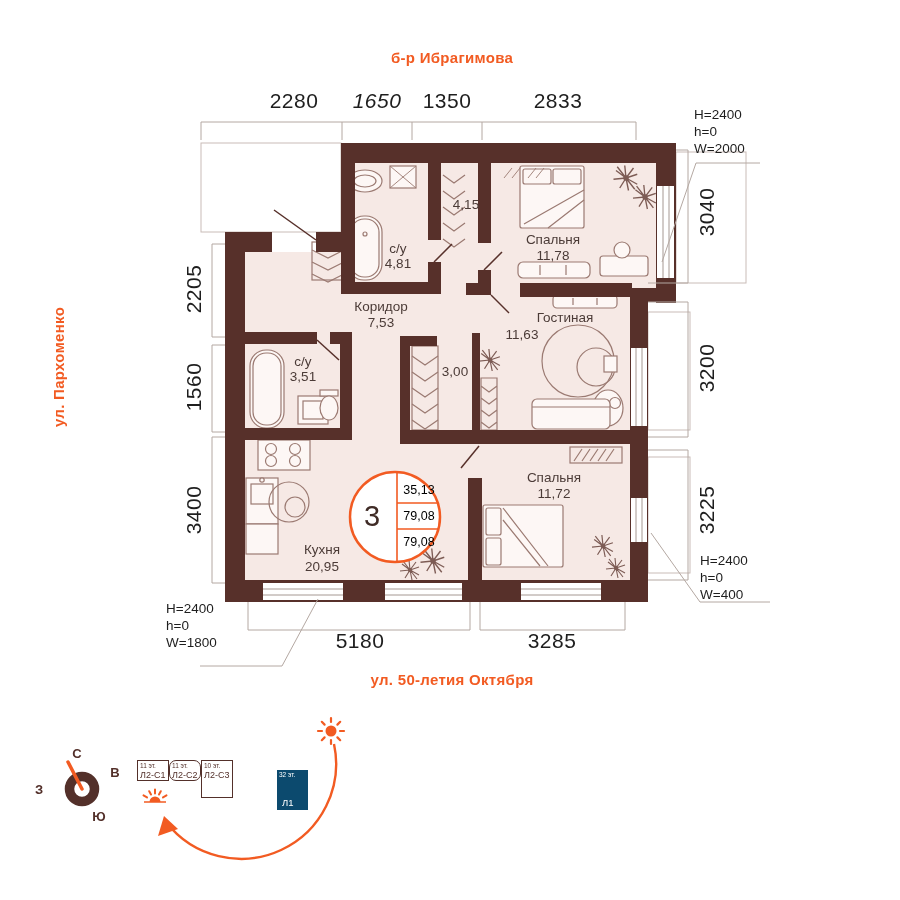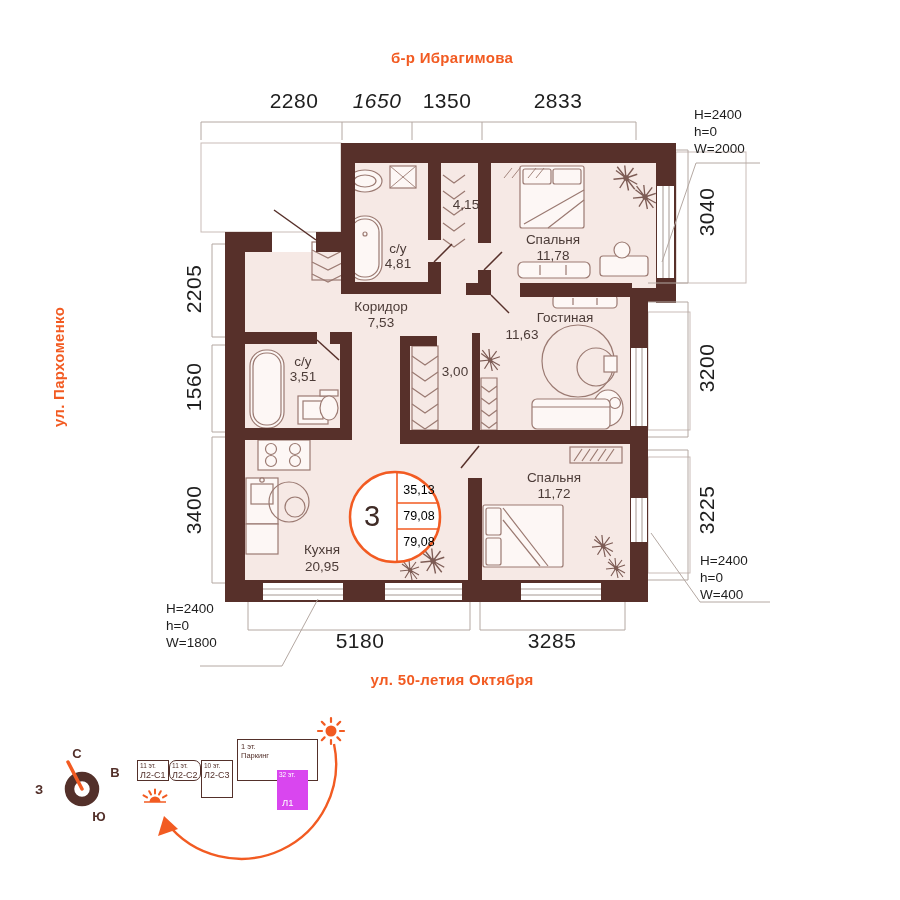"1 эт." div.sb { html: <div> <div>1 эт.</div> <div>Паркинг</div> </div> -> none }
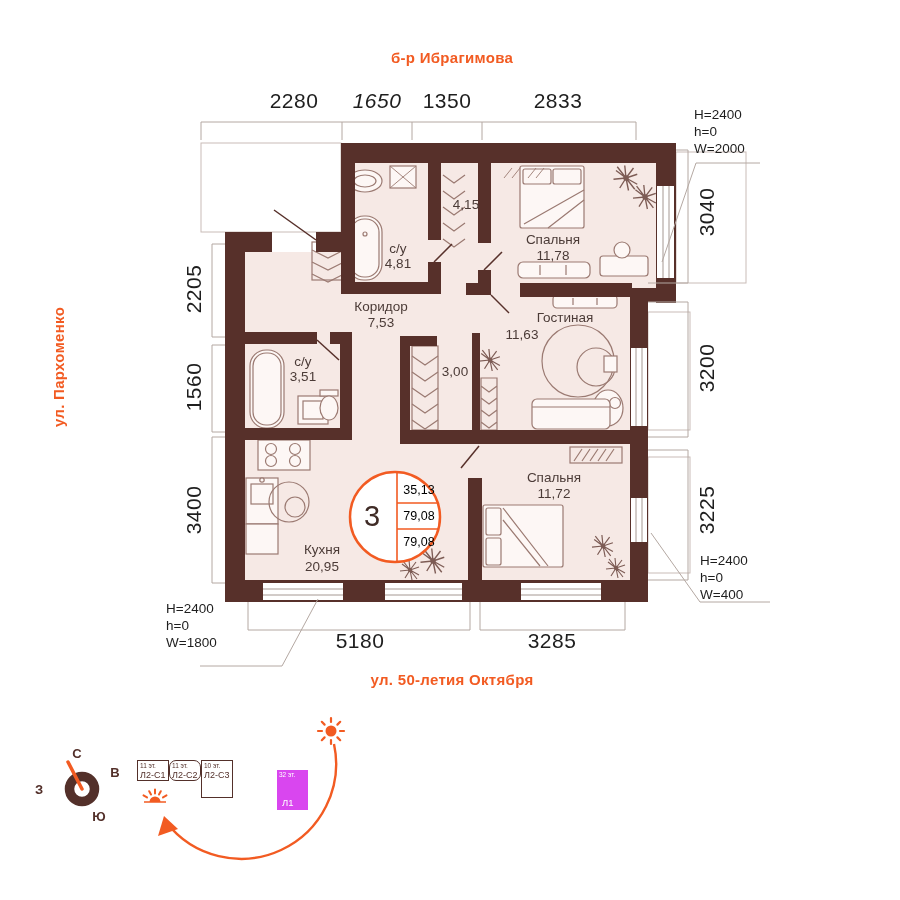"Л1" .sb-tower { background: #d946ef -> #0c4a6e }
